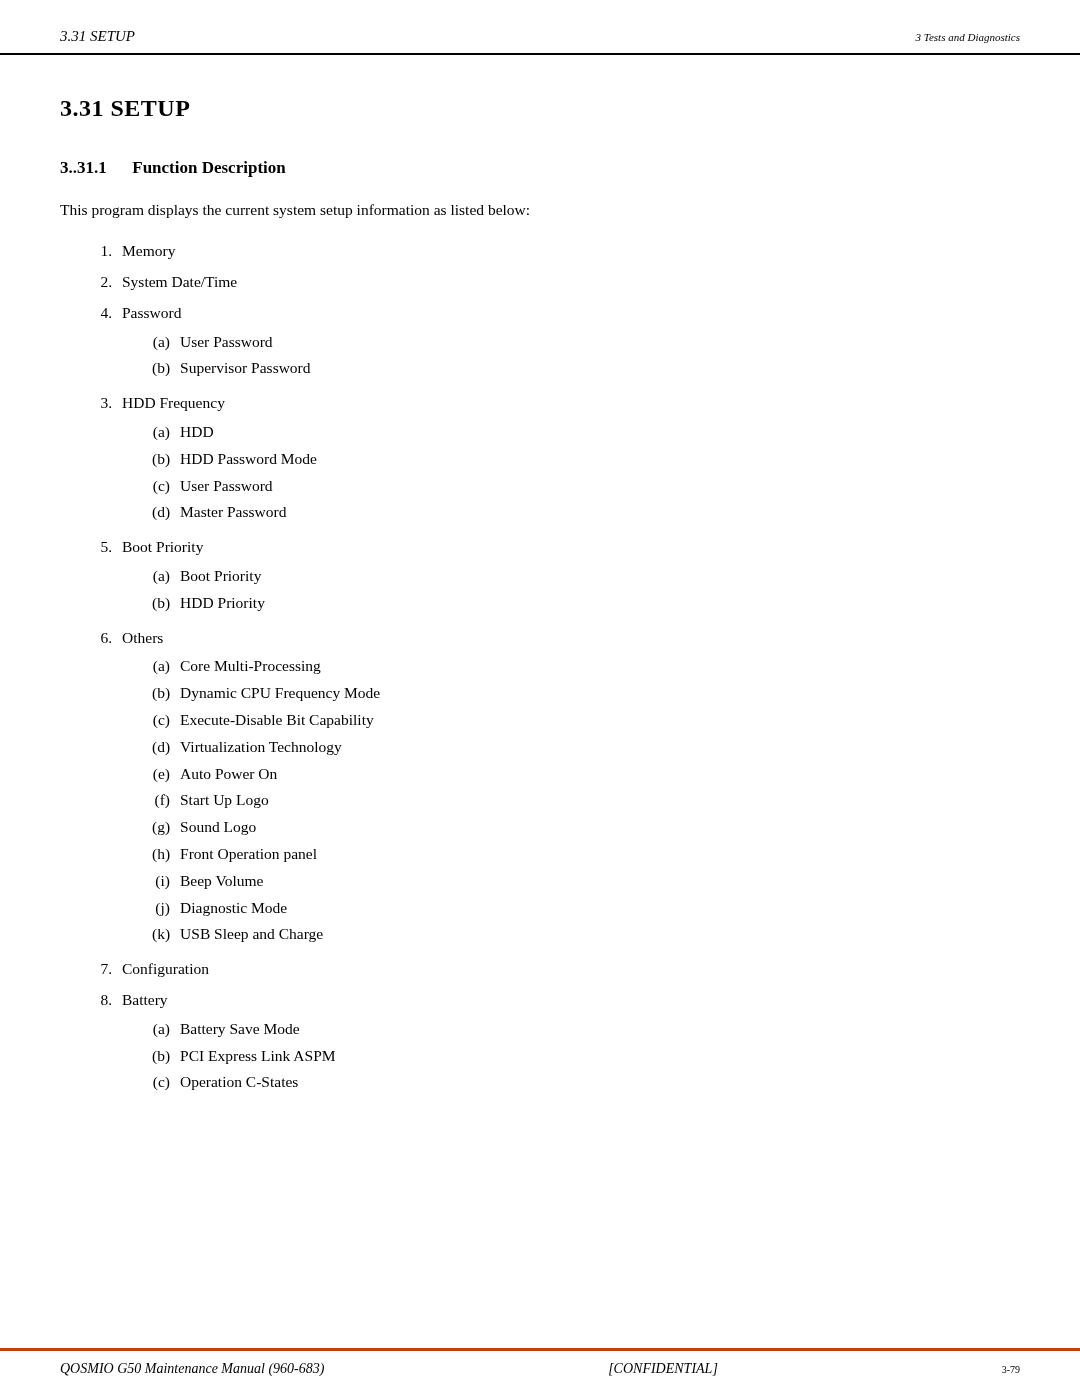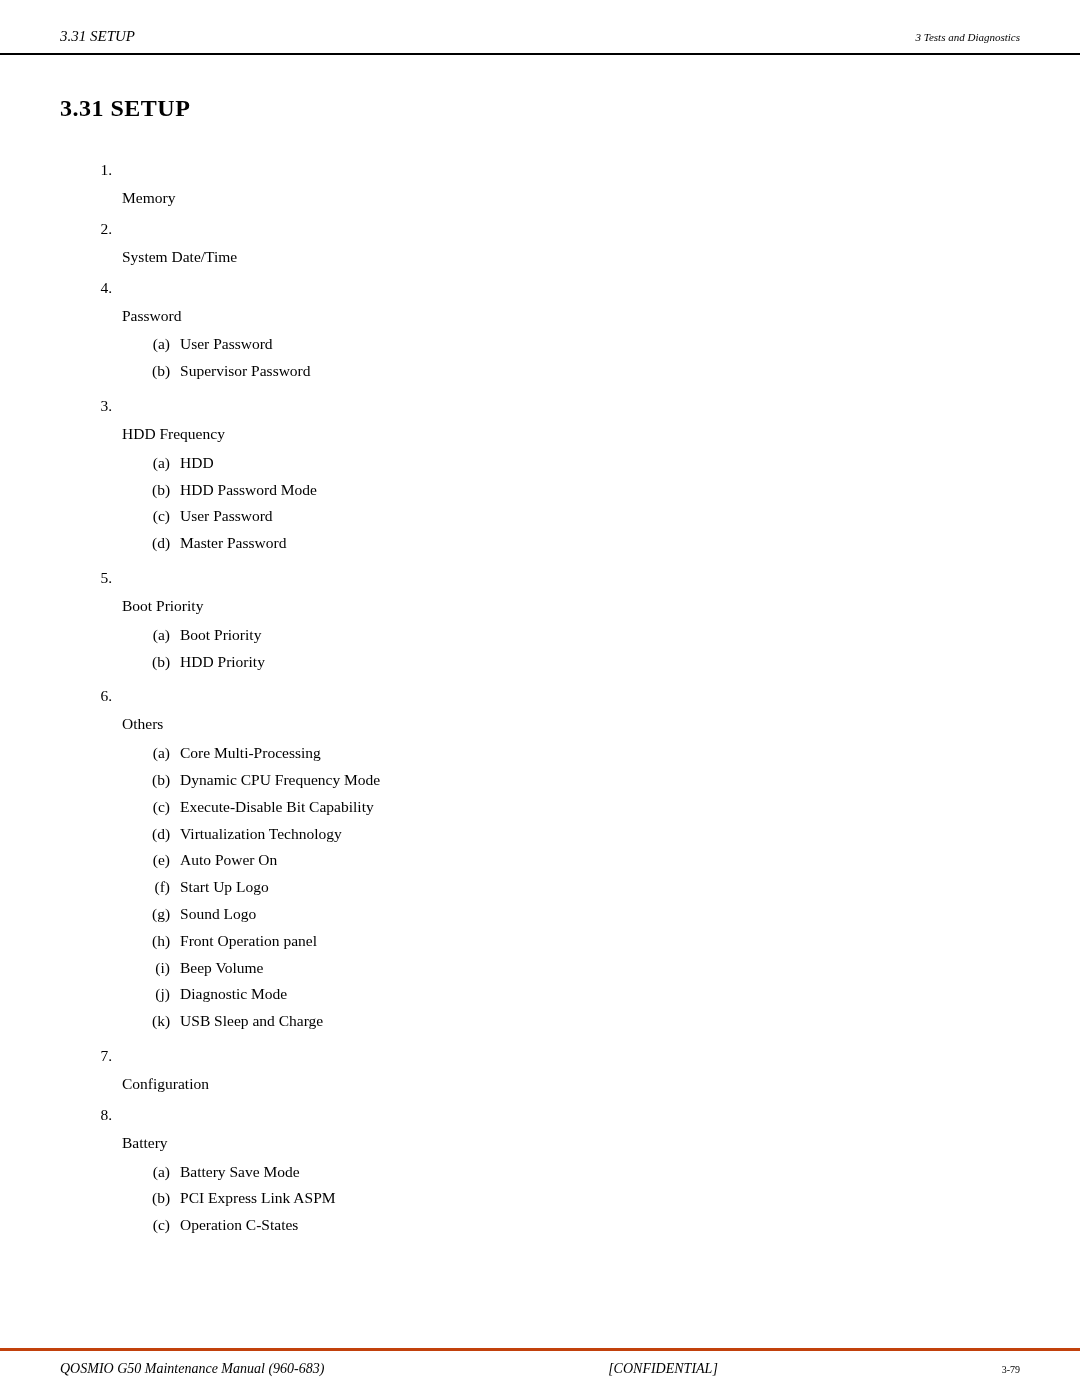"3..31.1 Function Description" div.subsection-title { html: none -> <div> <span>3..31.1</span> &nbsp;&nbsp;&nbsp;&nbsp; <span>Function Description</span> </div> }
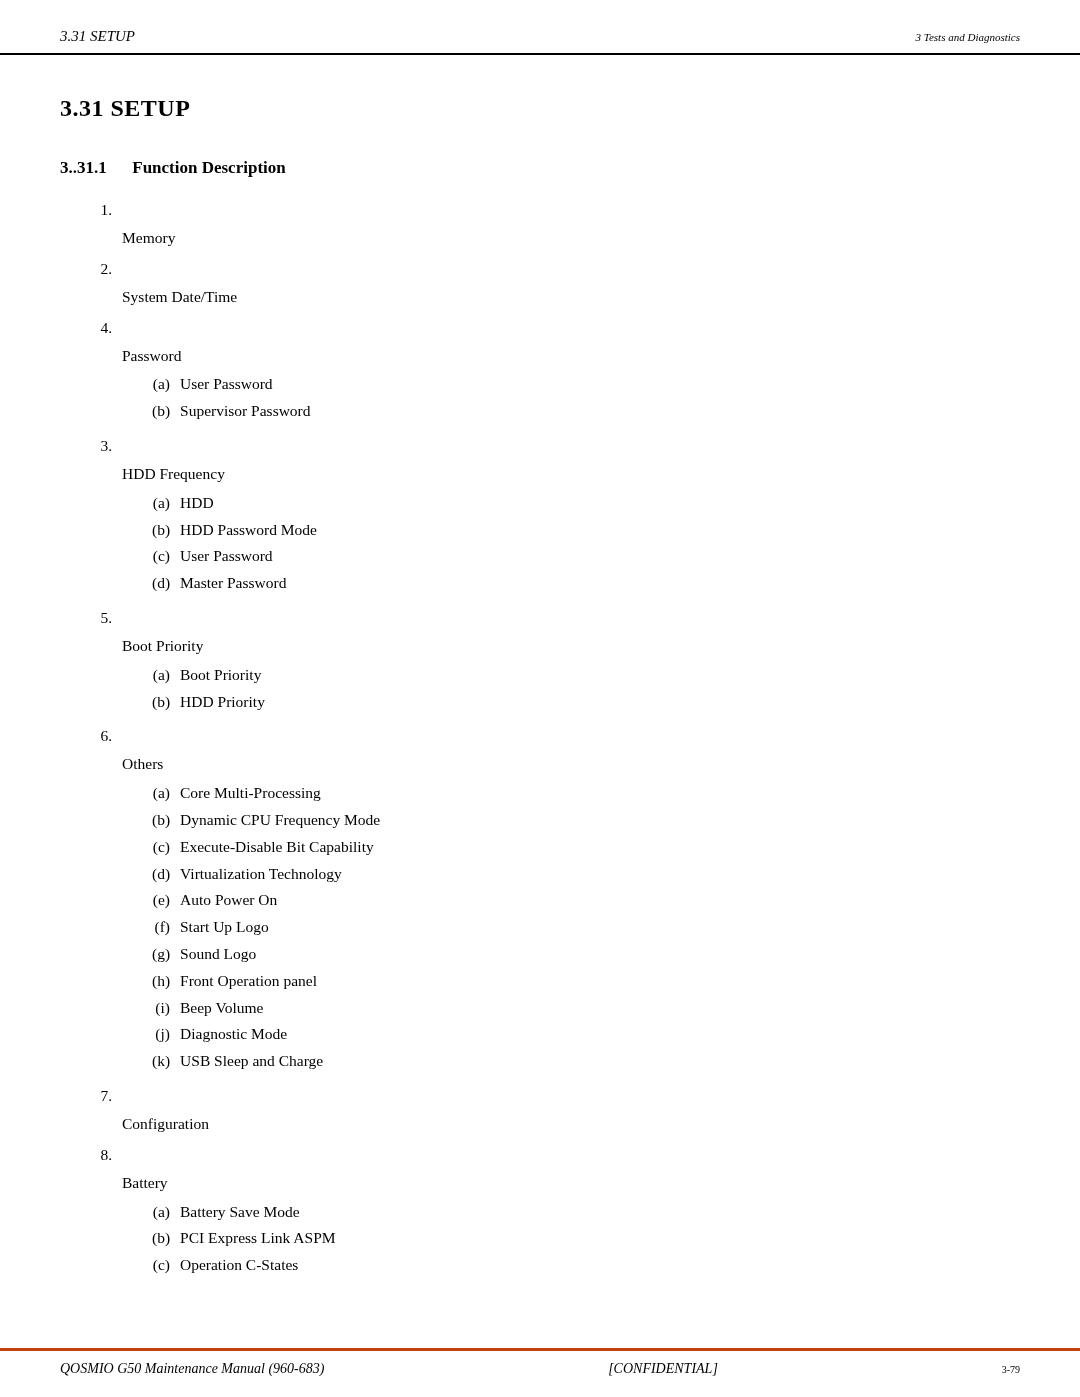"This program displays the current" p.intro-text { html: none -> <p>This program displays the current system setup information as listed below:</p> }
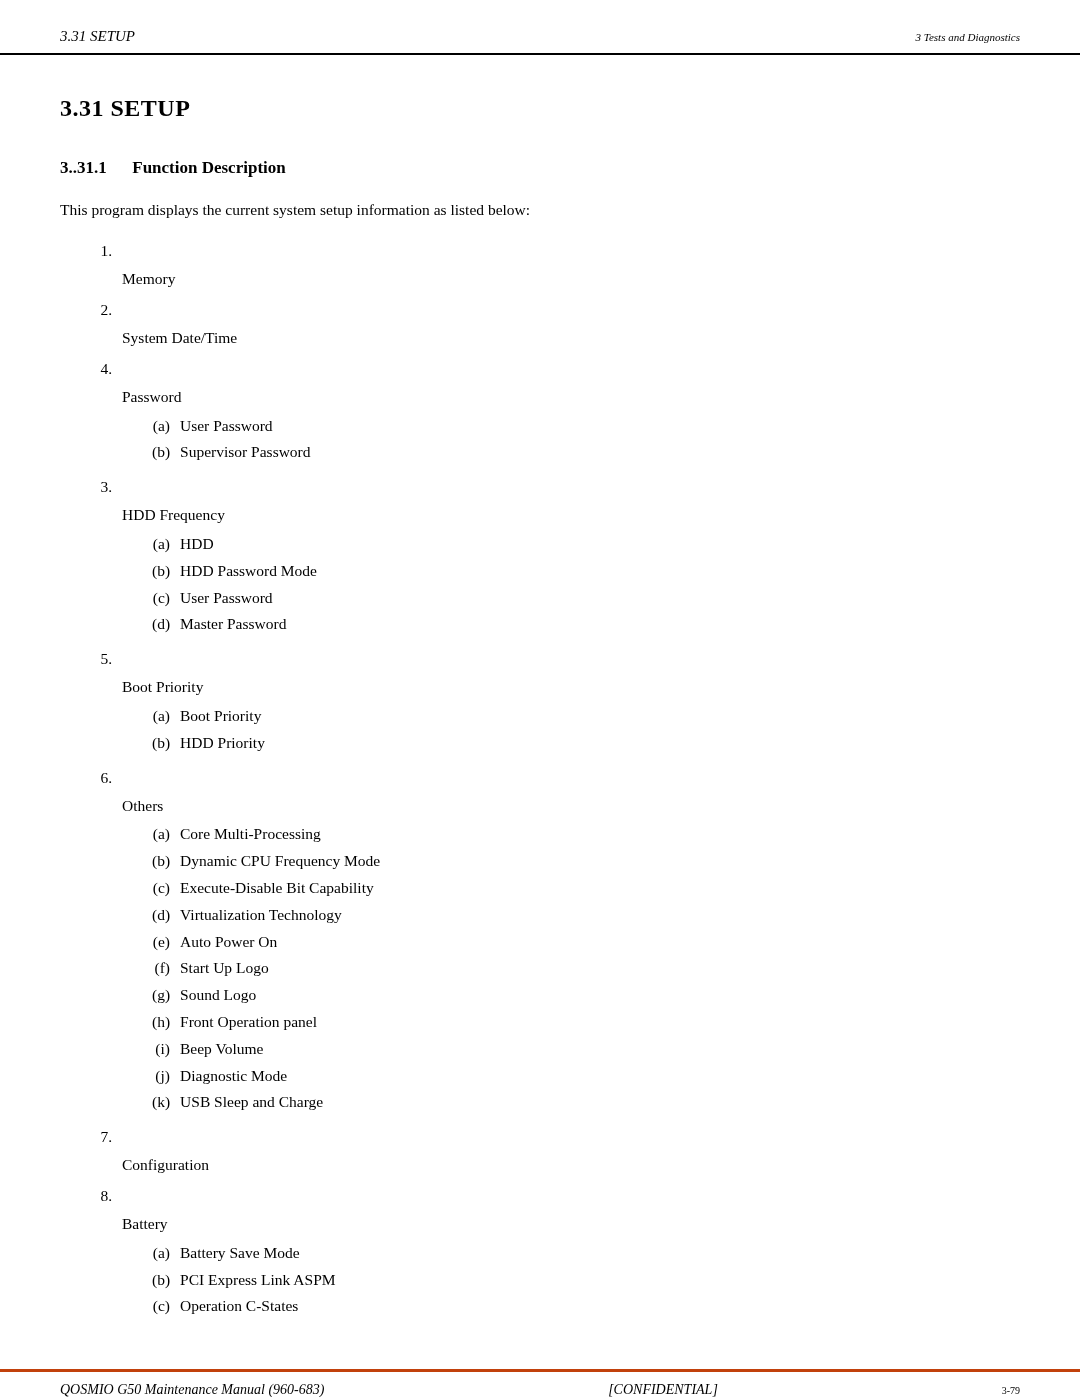"Memory" .list-level1 > li .item-content { margin-top: 28px -> none }
